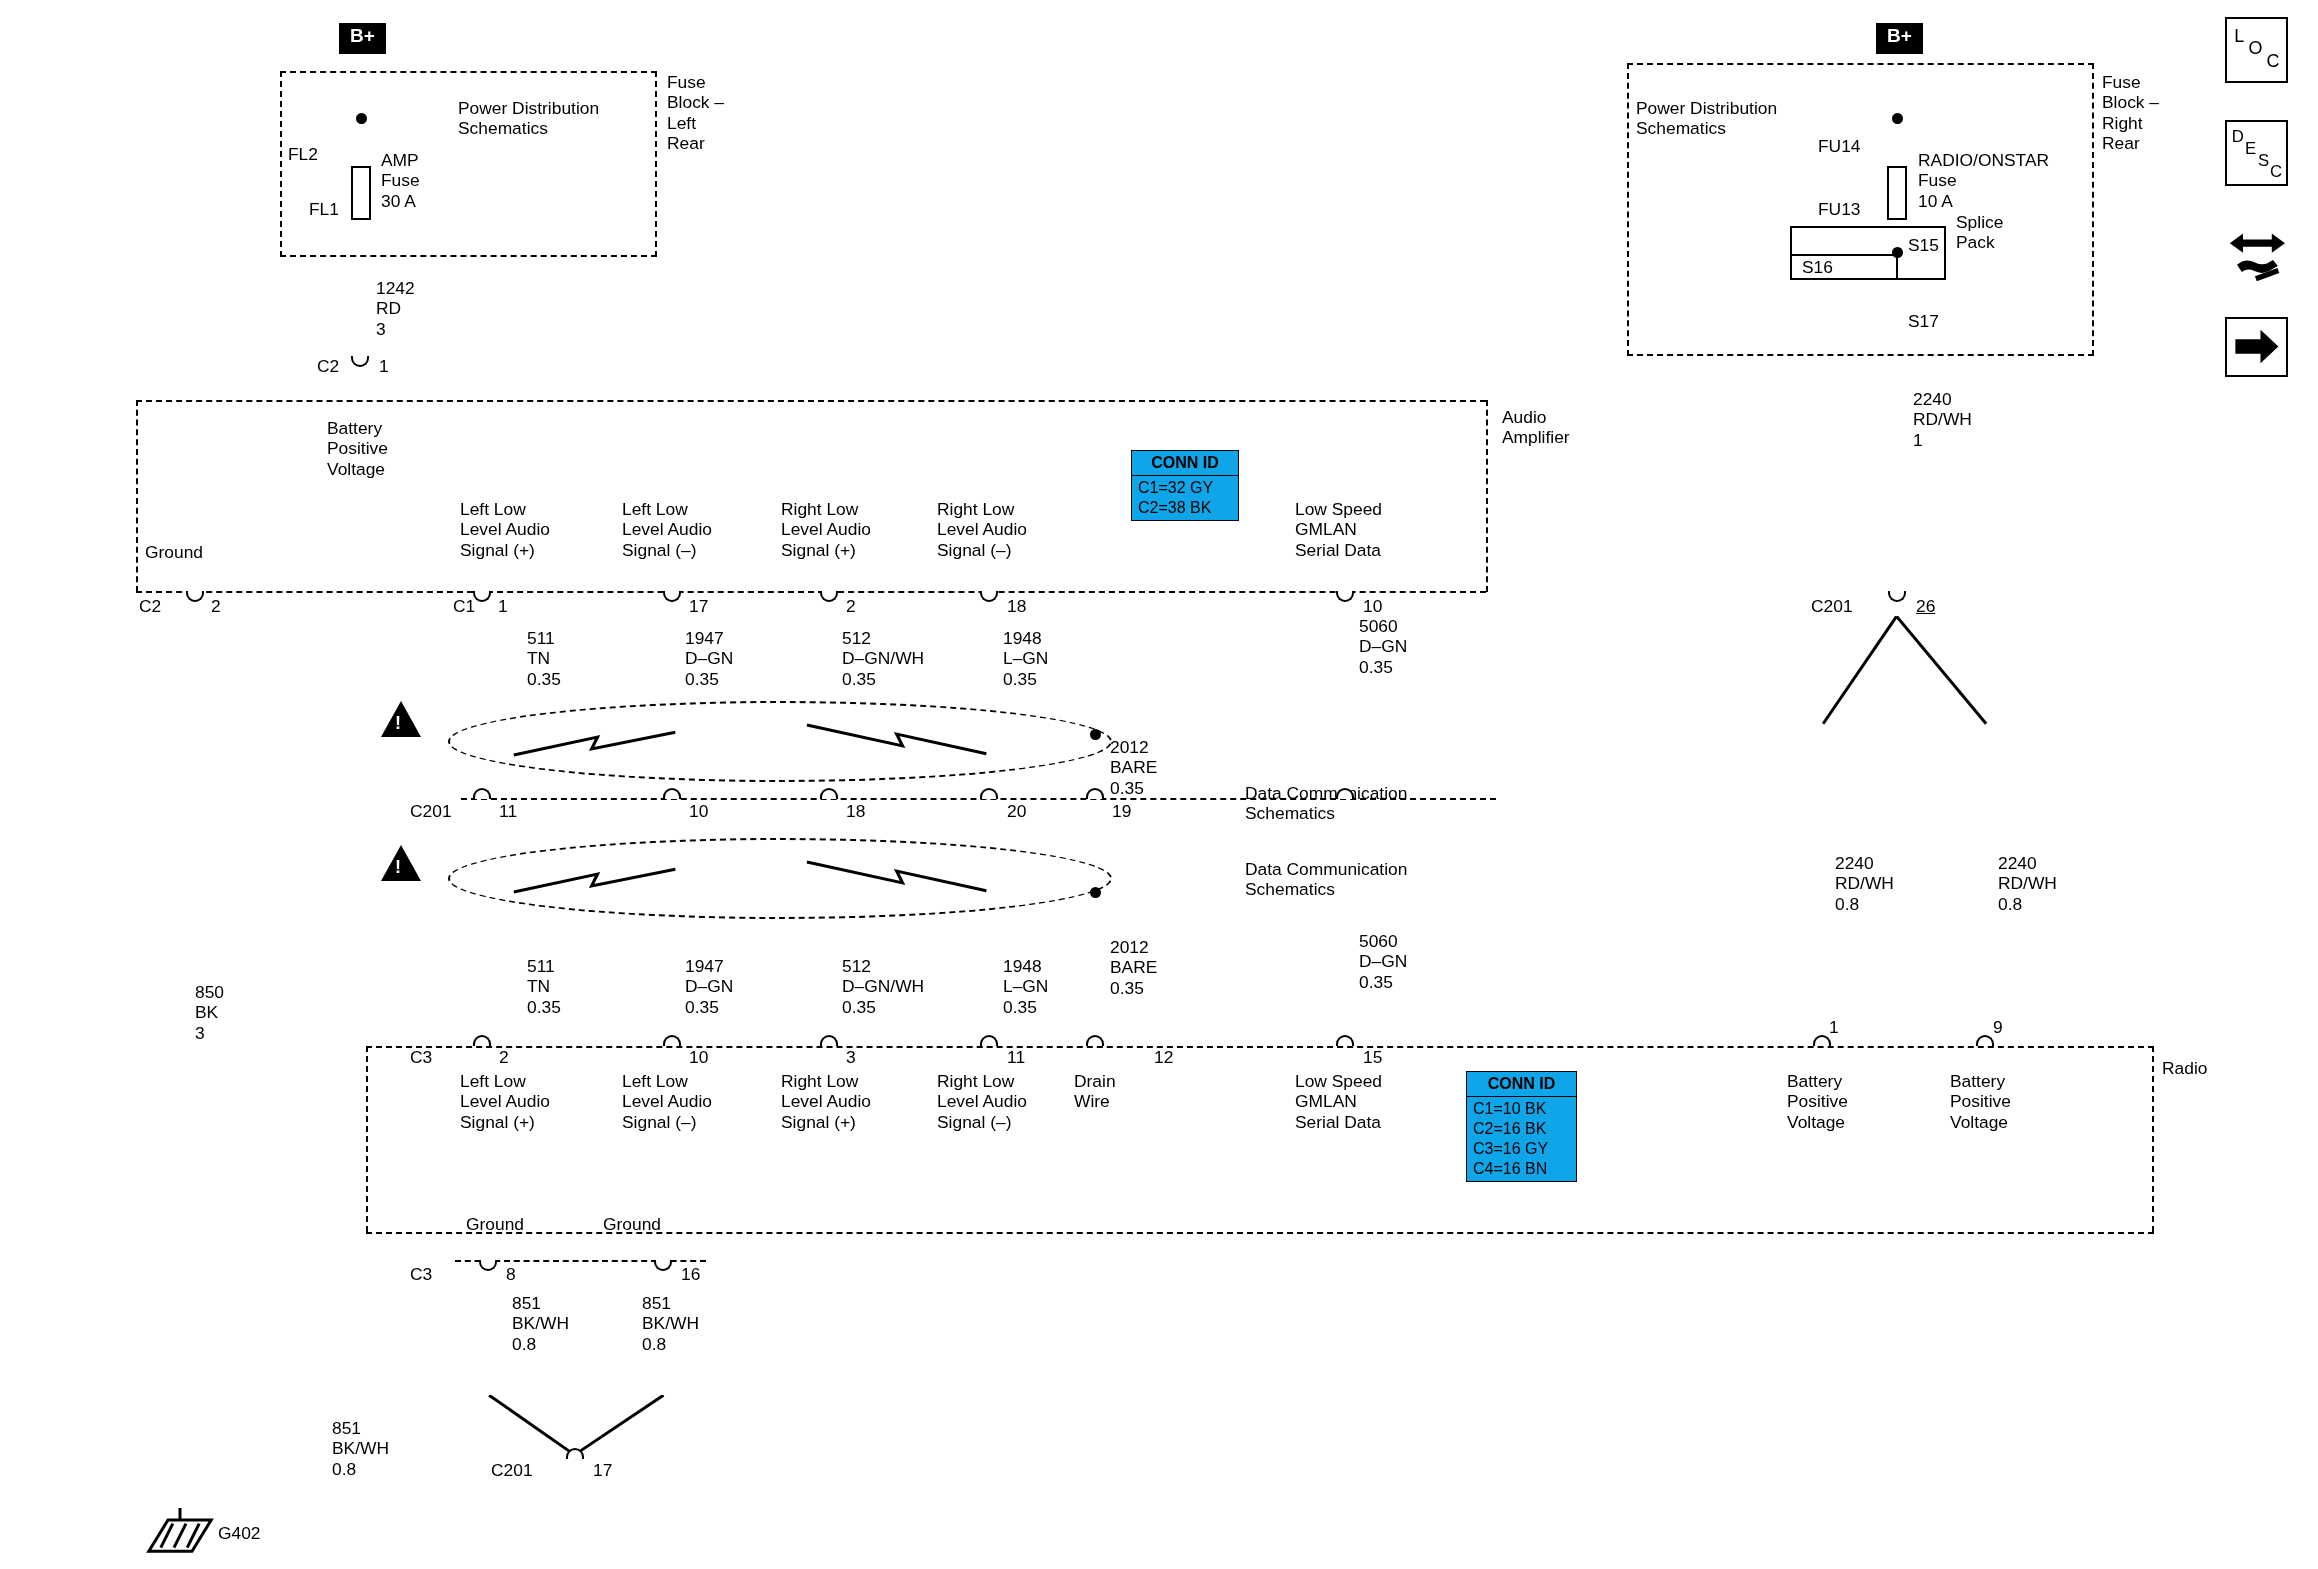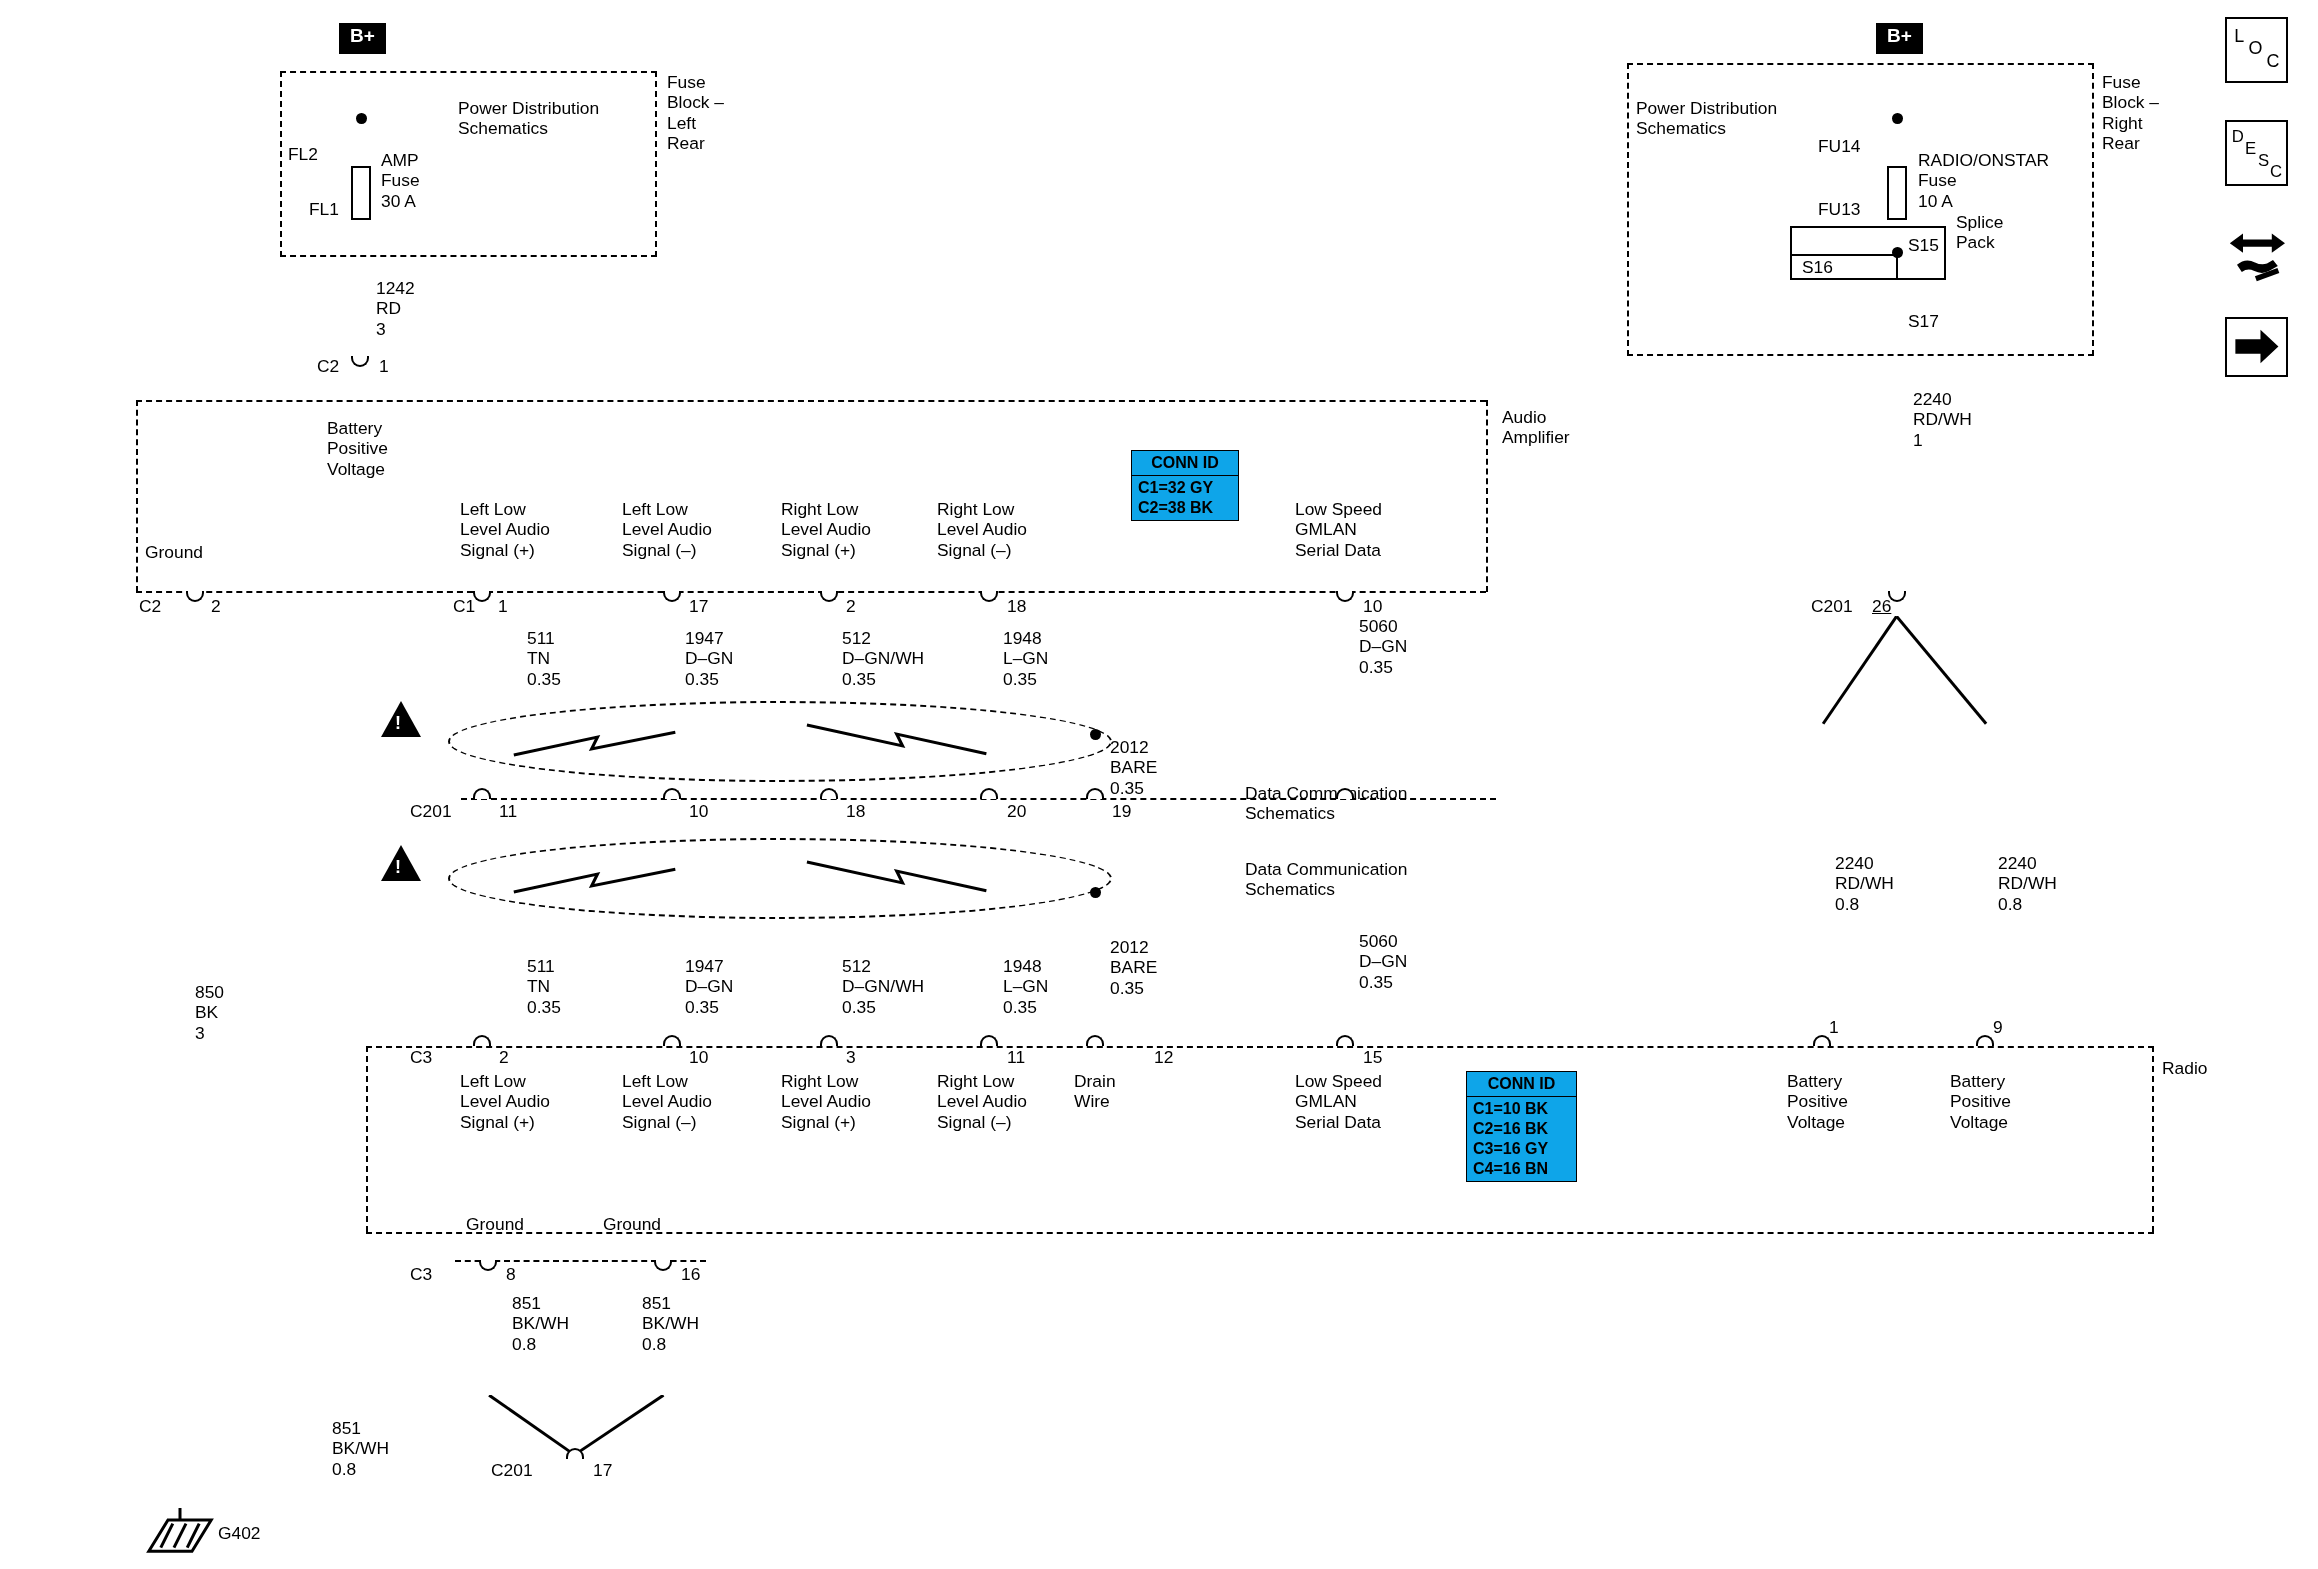"C1=32 GY" .connid div { font-weight: bold -> none }
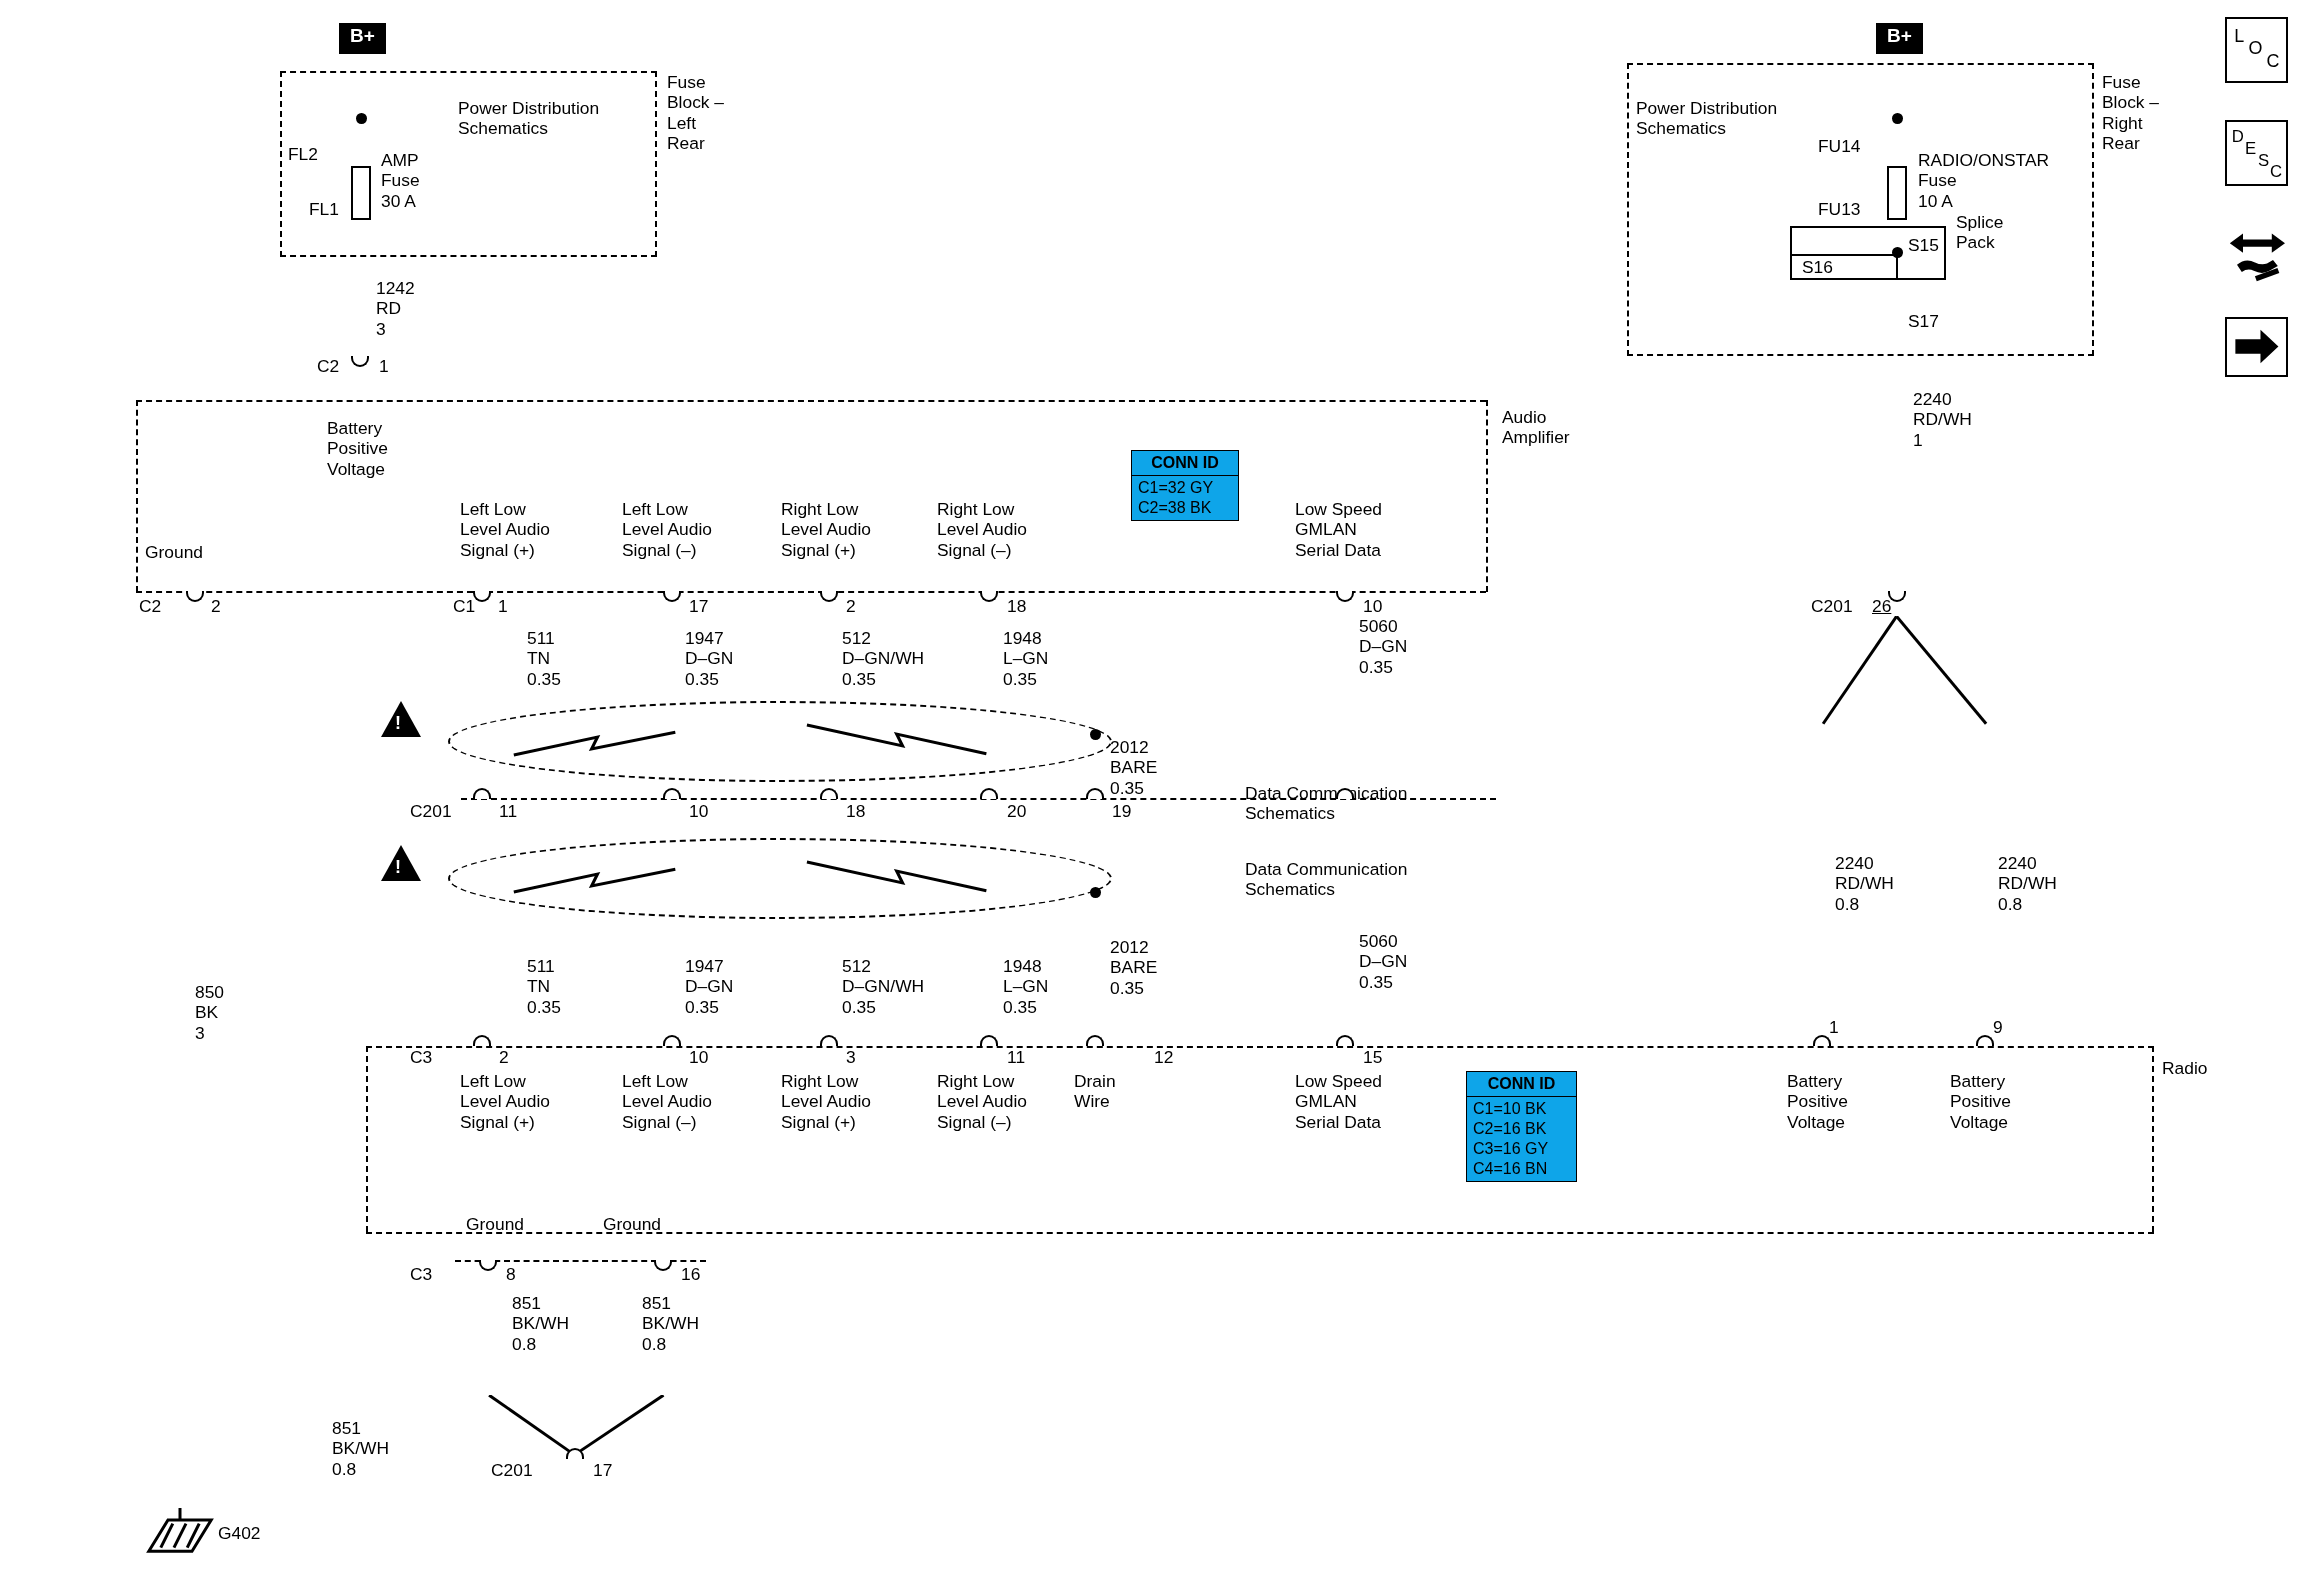"26" div.txt { left: 1872px -> 1916px }
